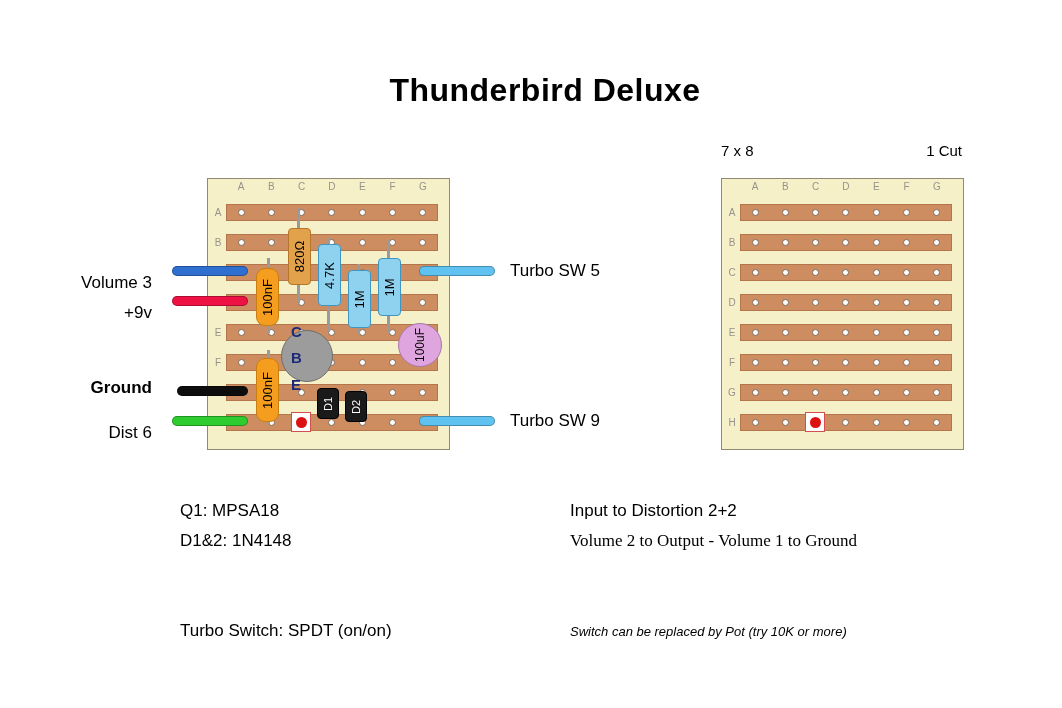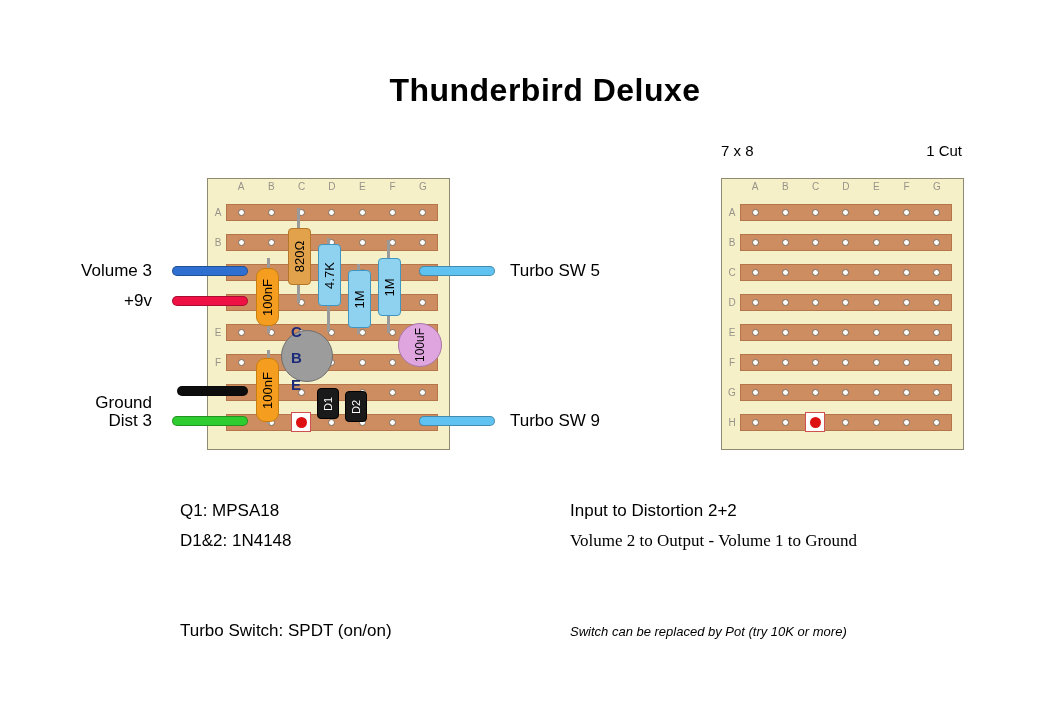"Volume 3" .lbl-right { margin-top: none -> 12px }
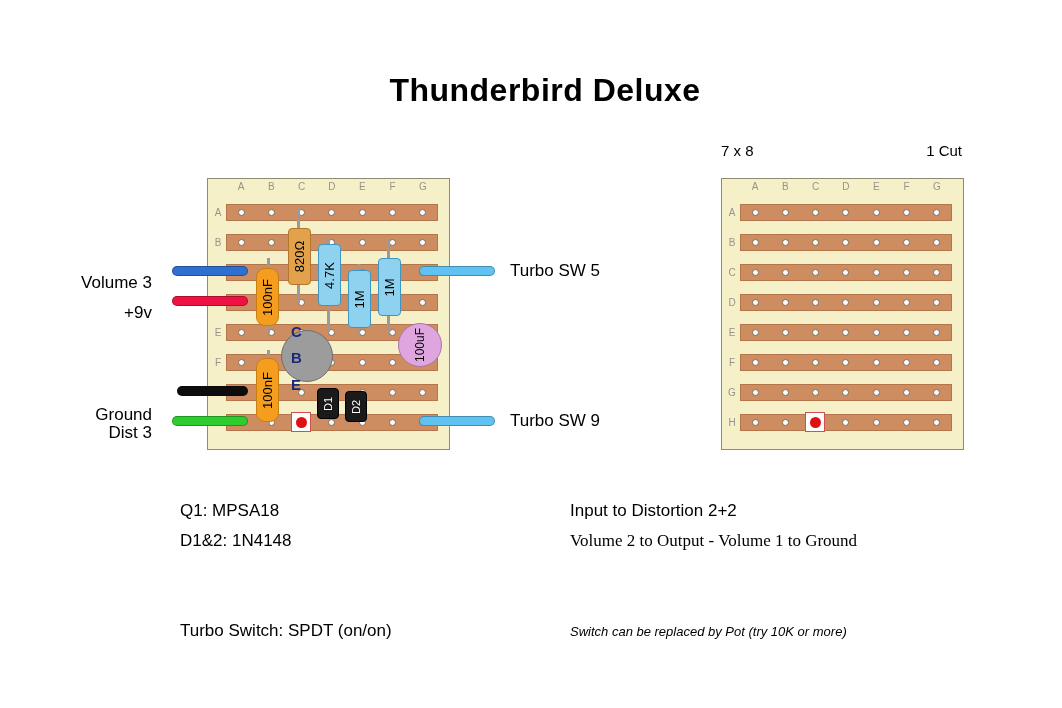"Ground" div.wire-label { font-weight: none -> bold; top: 393px -> 366px }
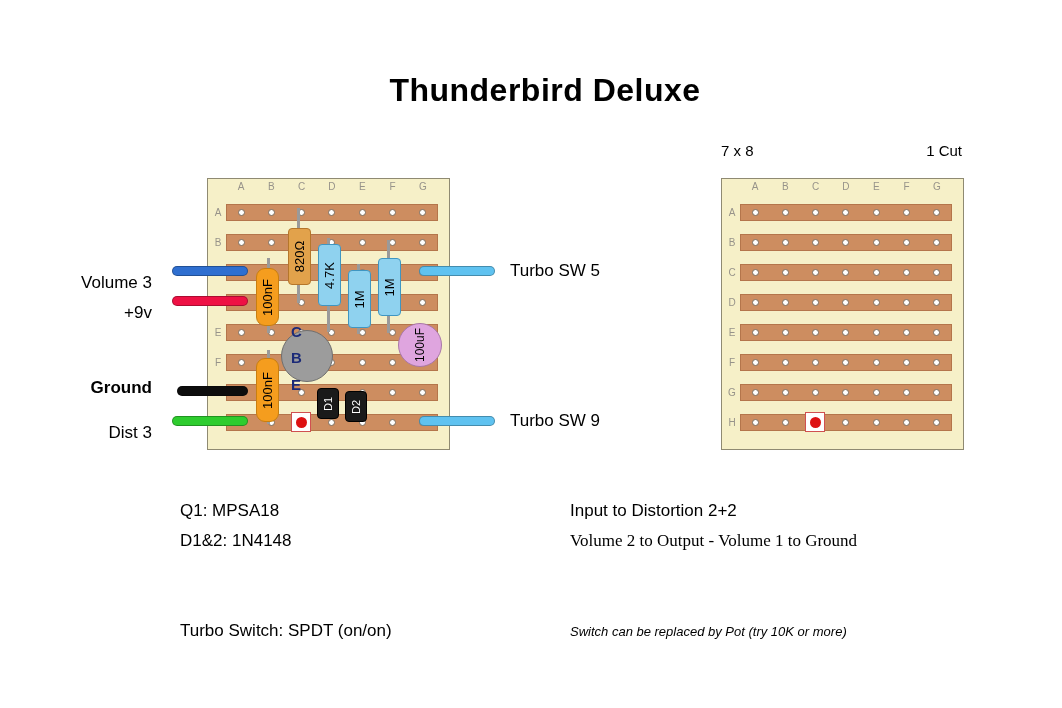"Dist 3" div.wire-label { text: 3 -> 6 }
